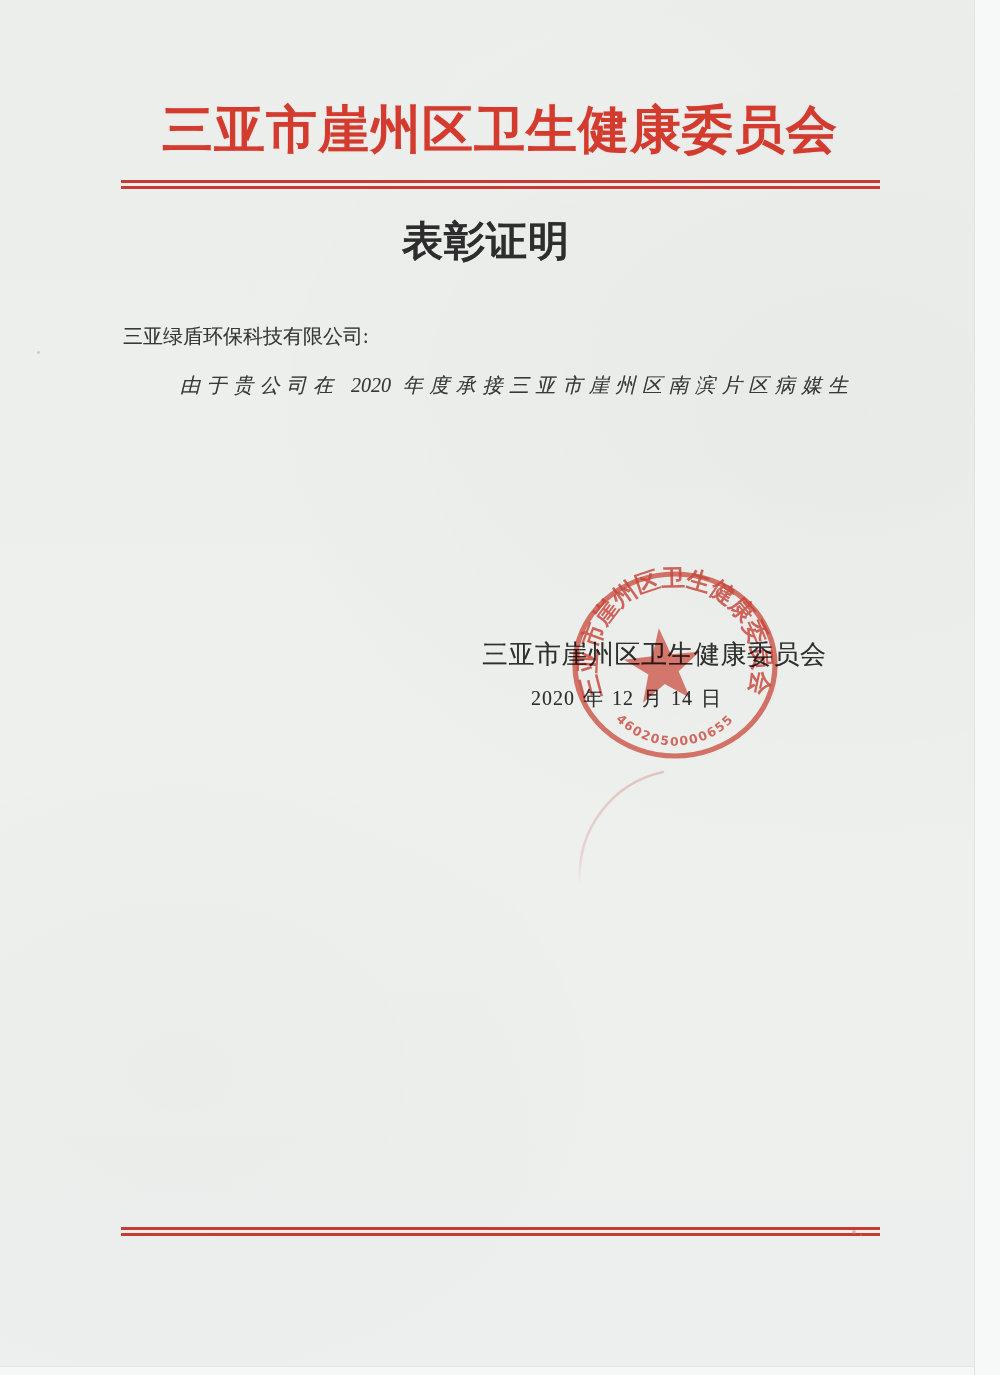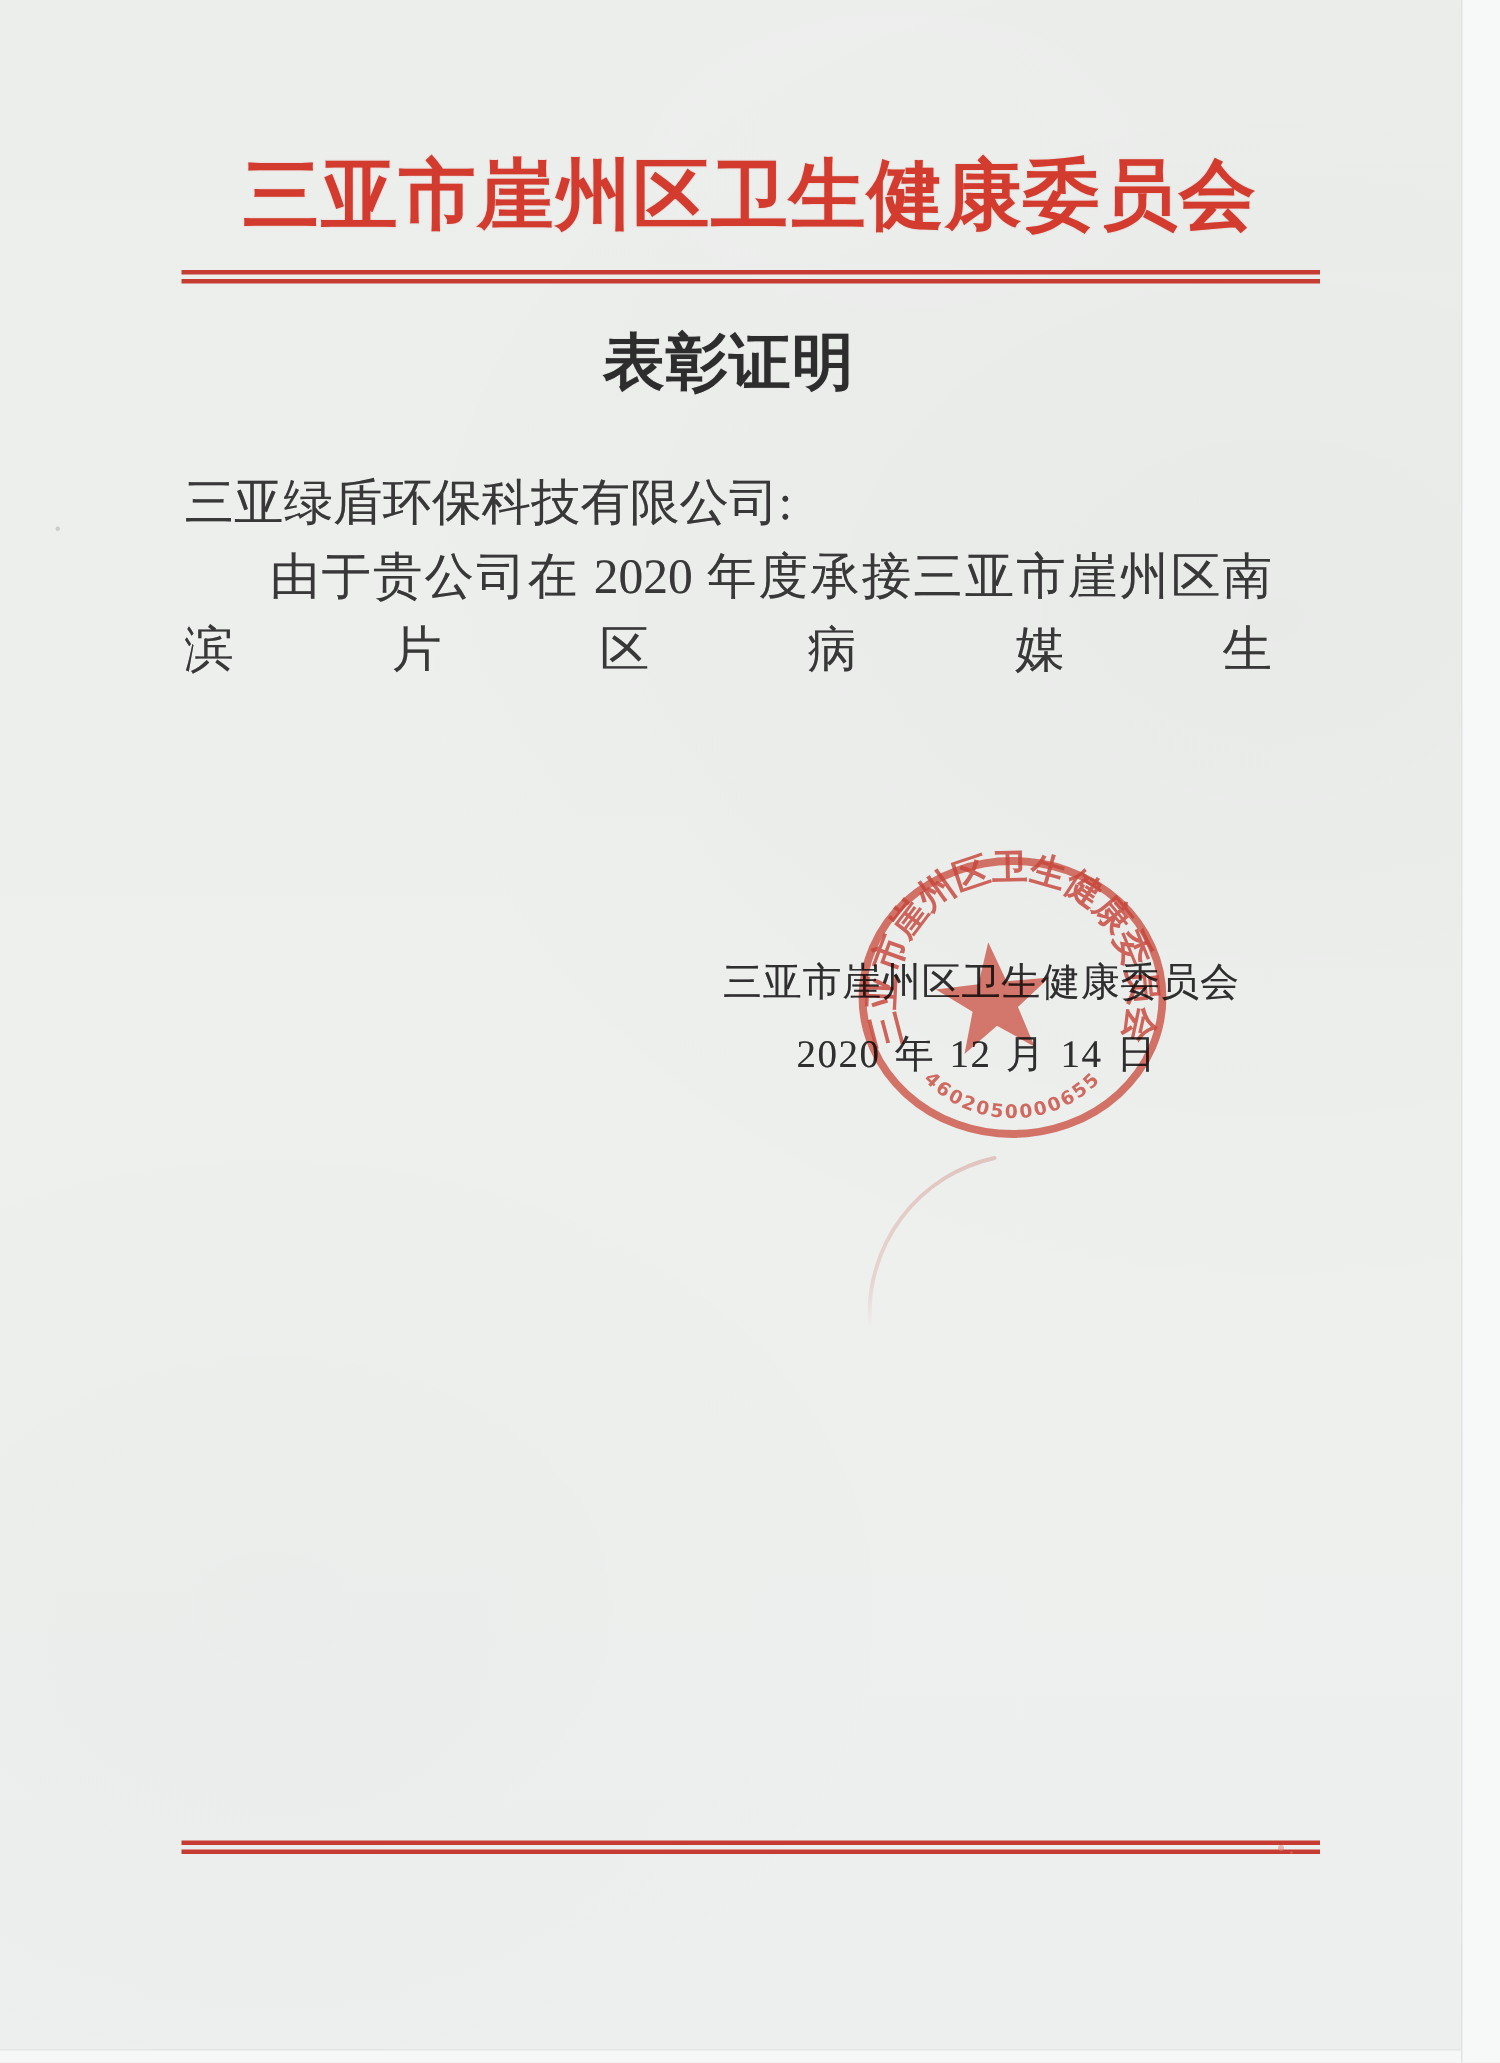"三亚绿盾环保科技有限公司:" .body-block { font-size: 33px -> 20px }
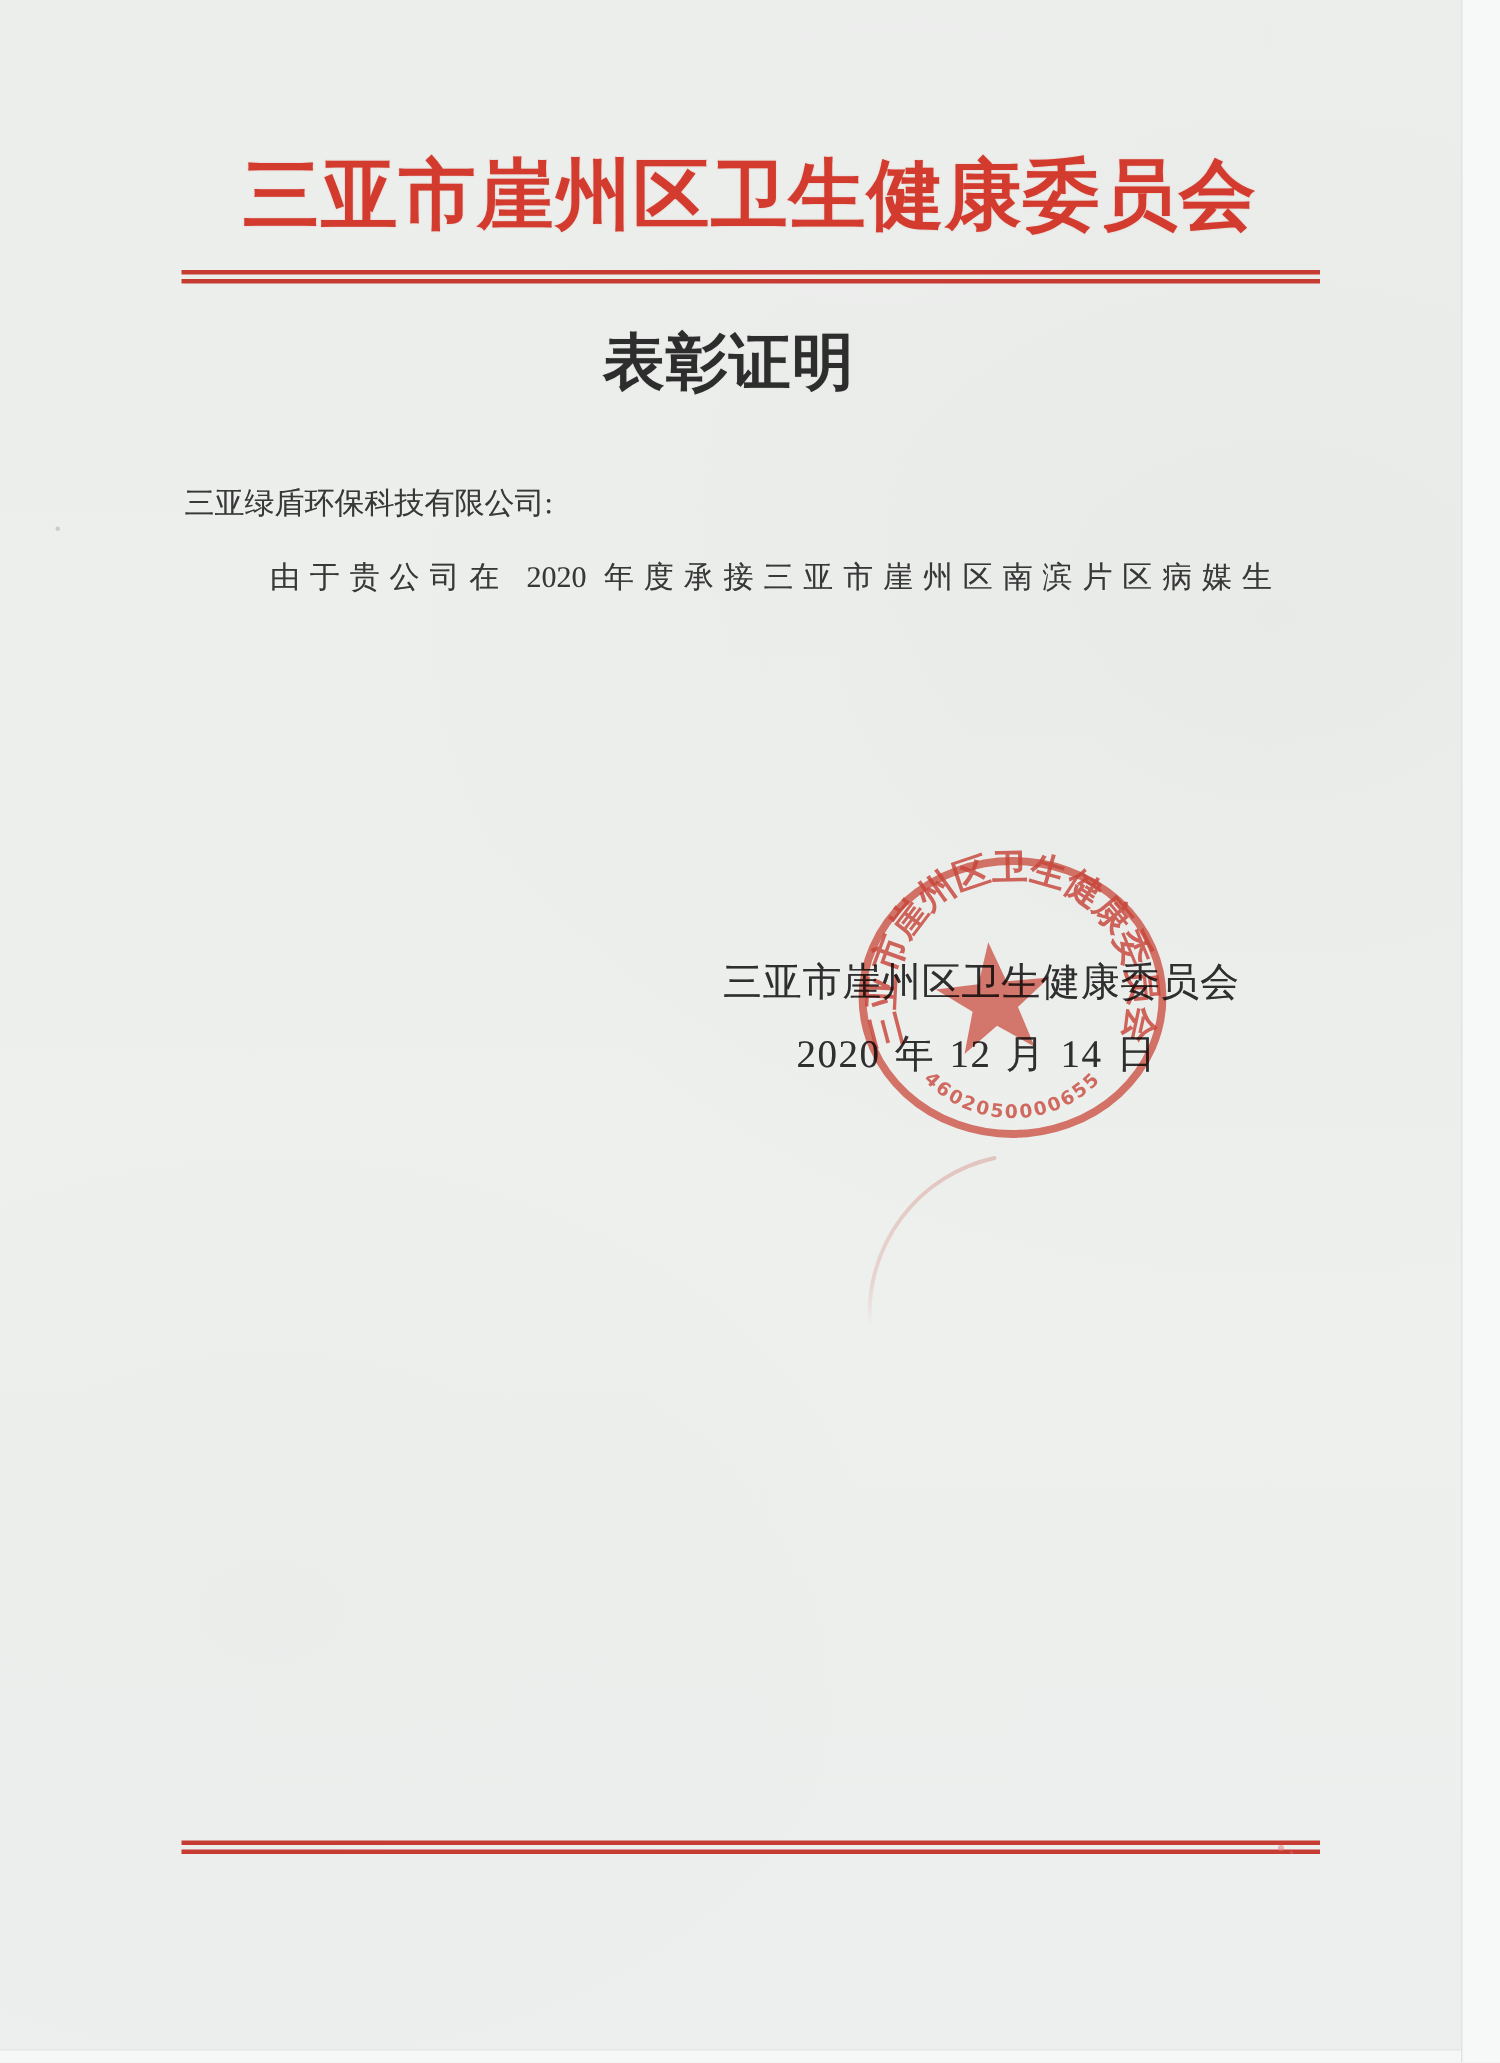"由于贵公司在 2020 年度承接三亚市崖州区南滨片区病媒生" .body-line-indent { font-style: none -> italic }
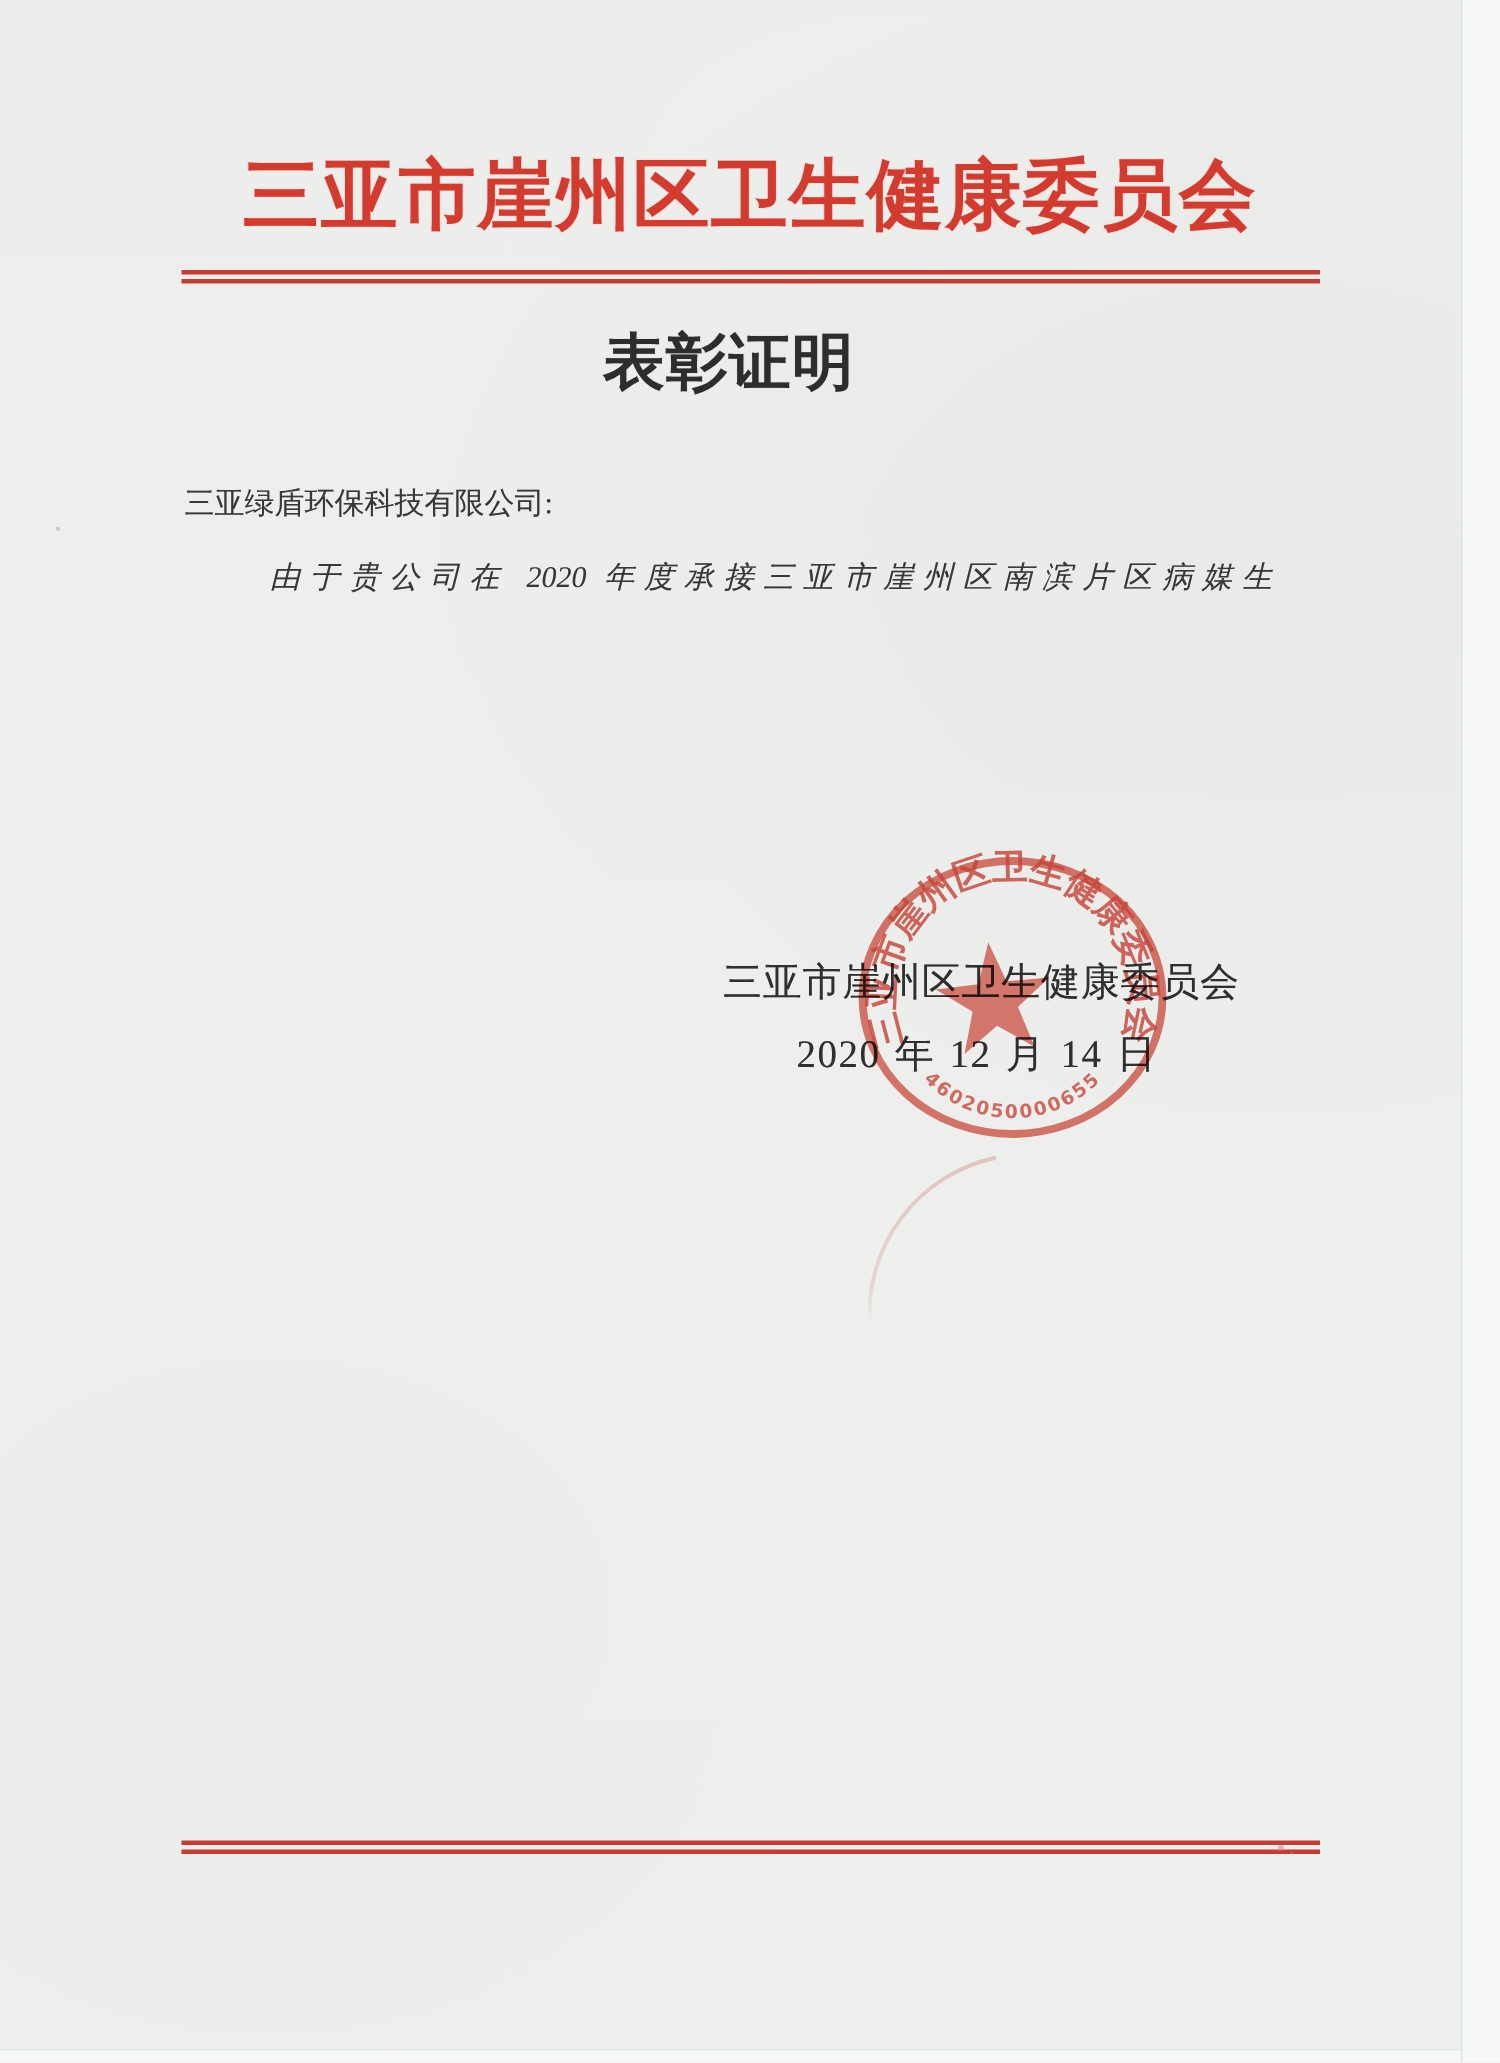"2020 年 12 月 14" .sign-date { font-size: 26px -> 20px }
